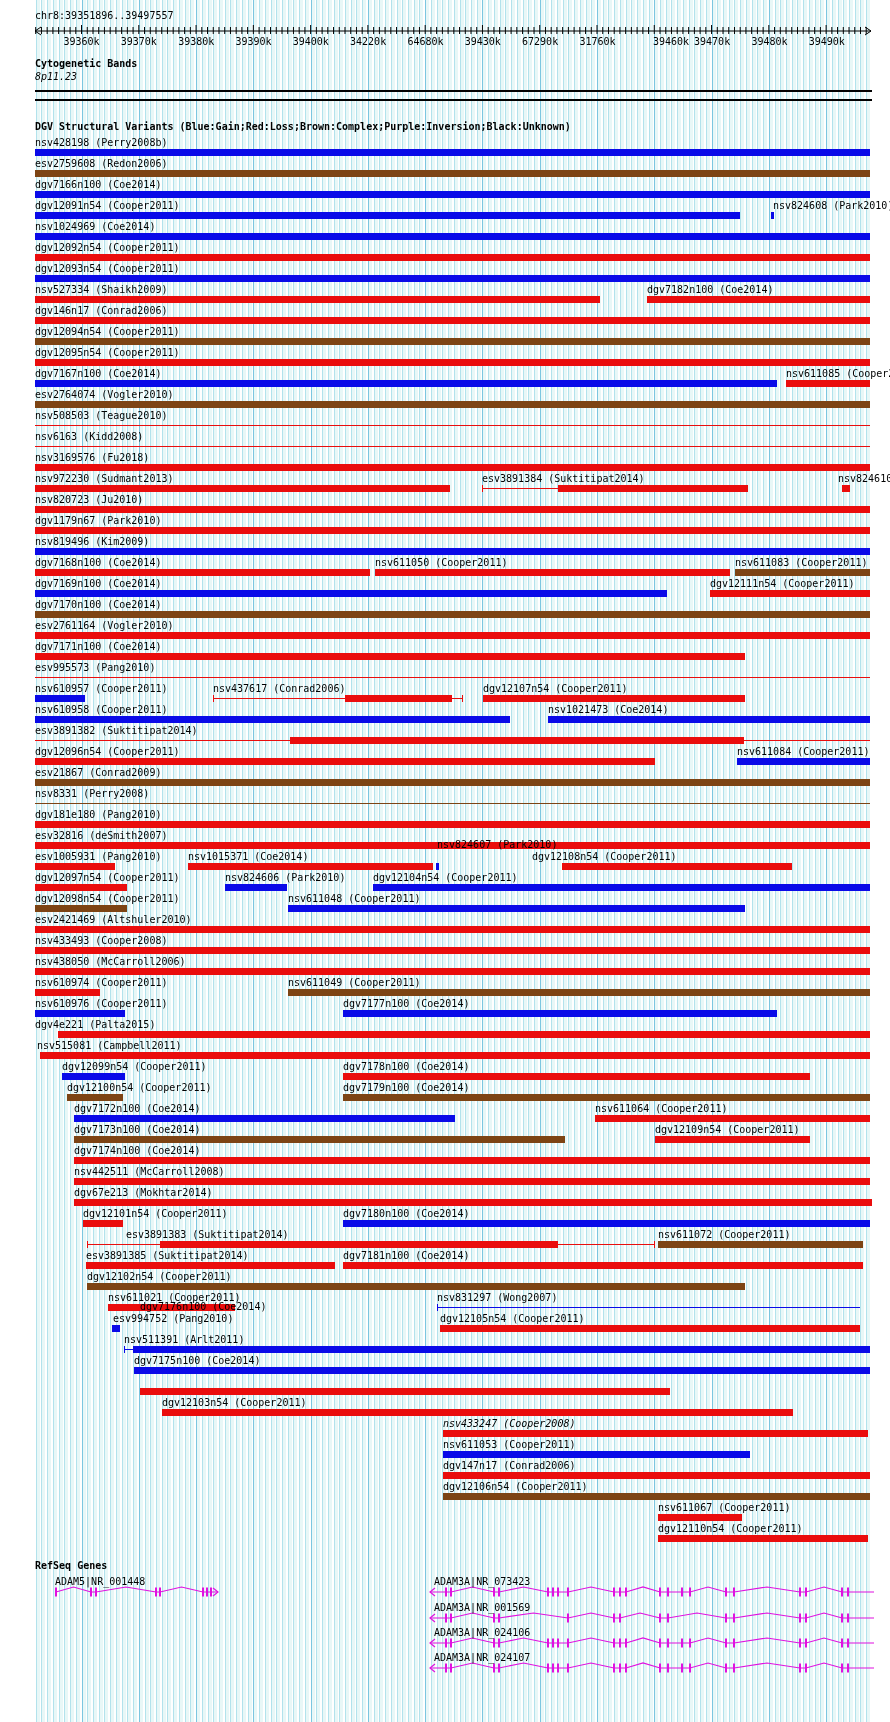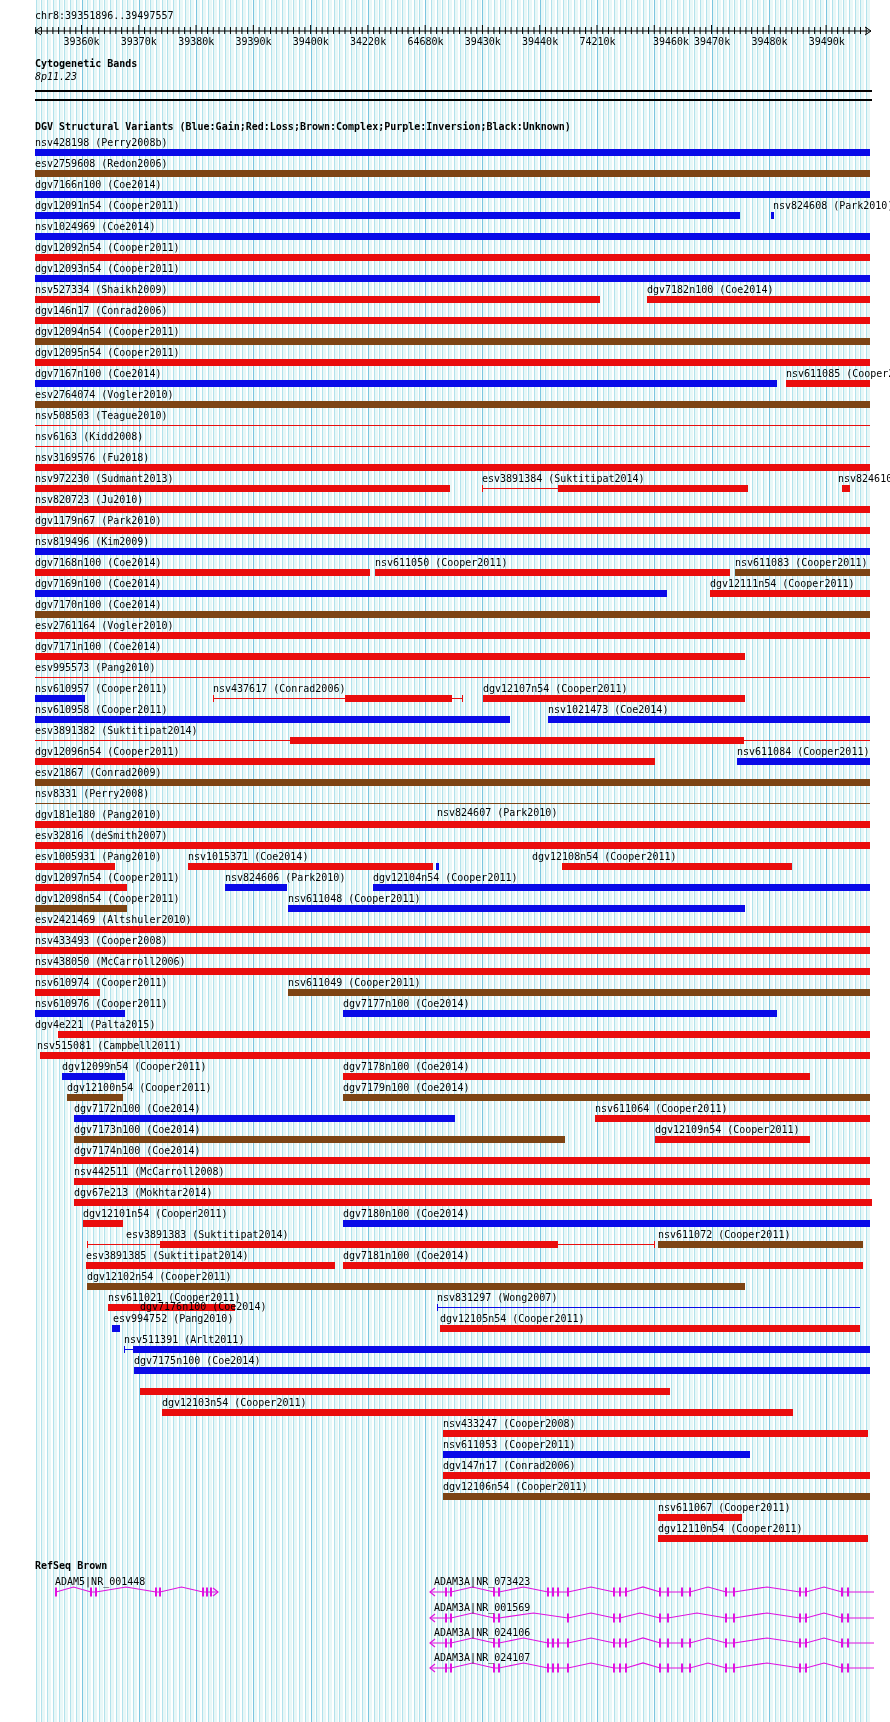"39440k" div.ticklabel { text: 39440k -> 67290k }
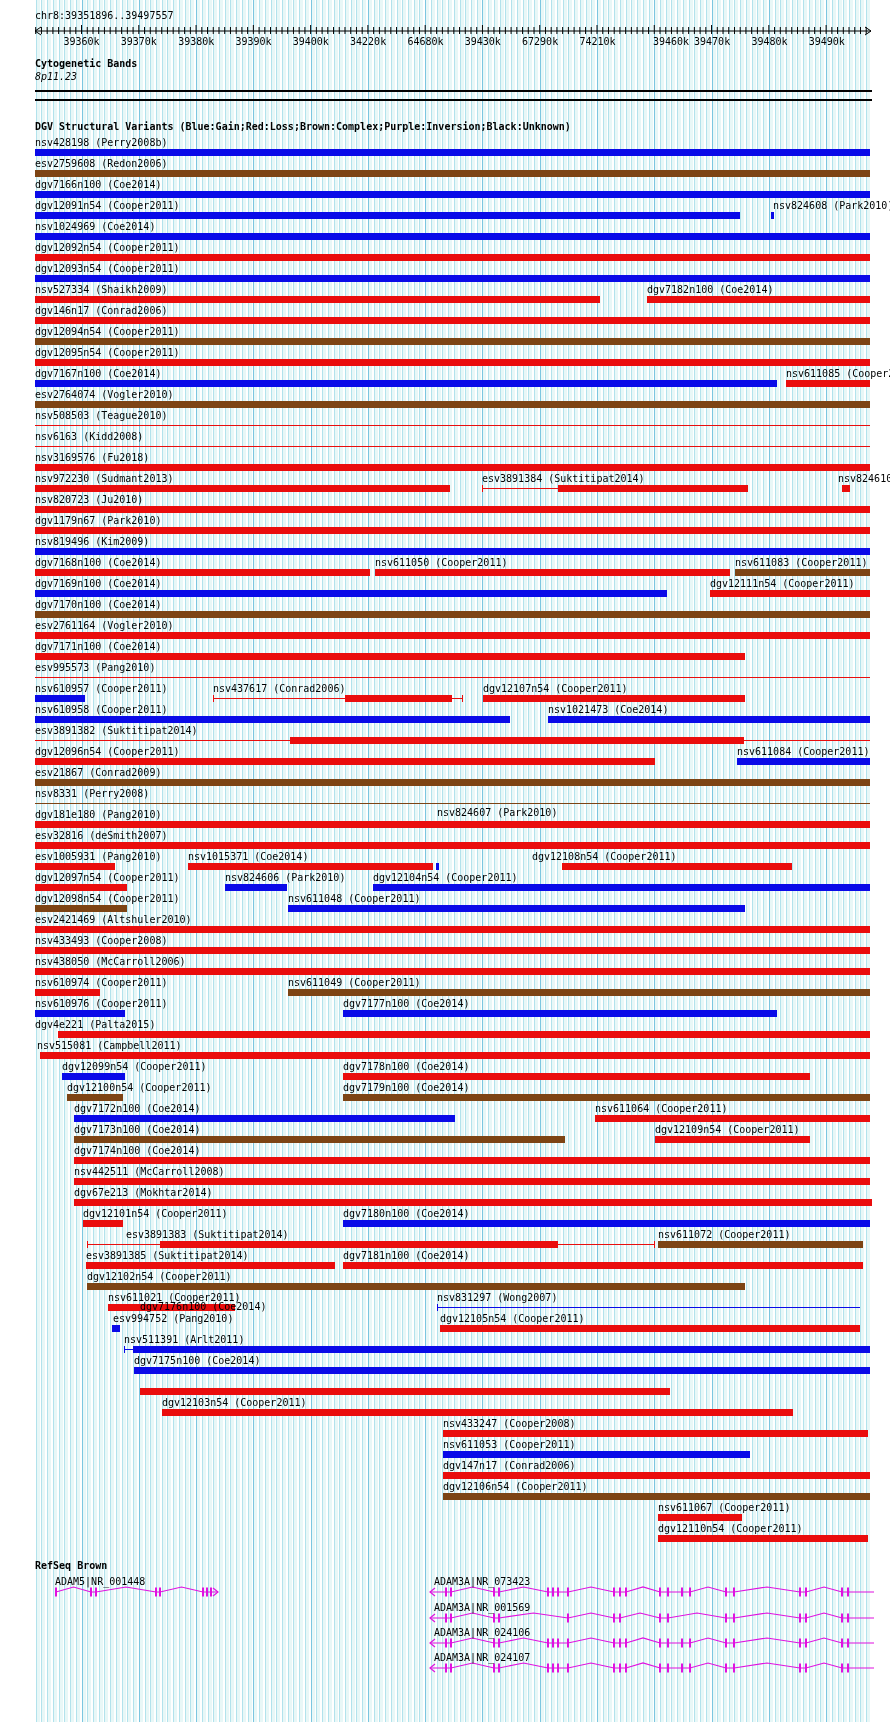"74210k" div.ticklabel { text: 74210k -> 31760k }
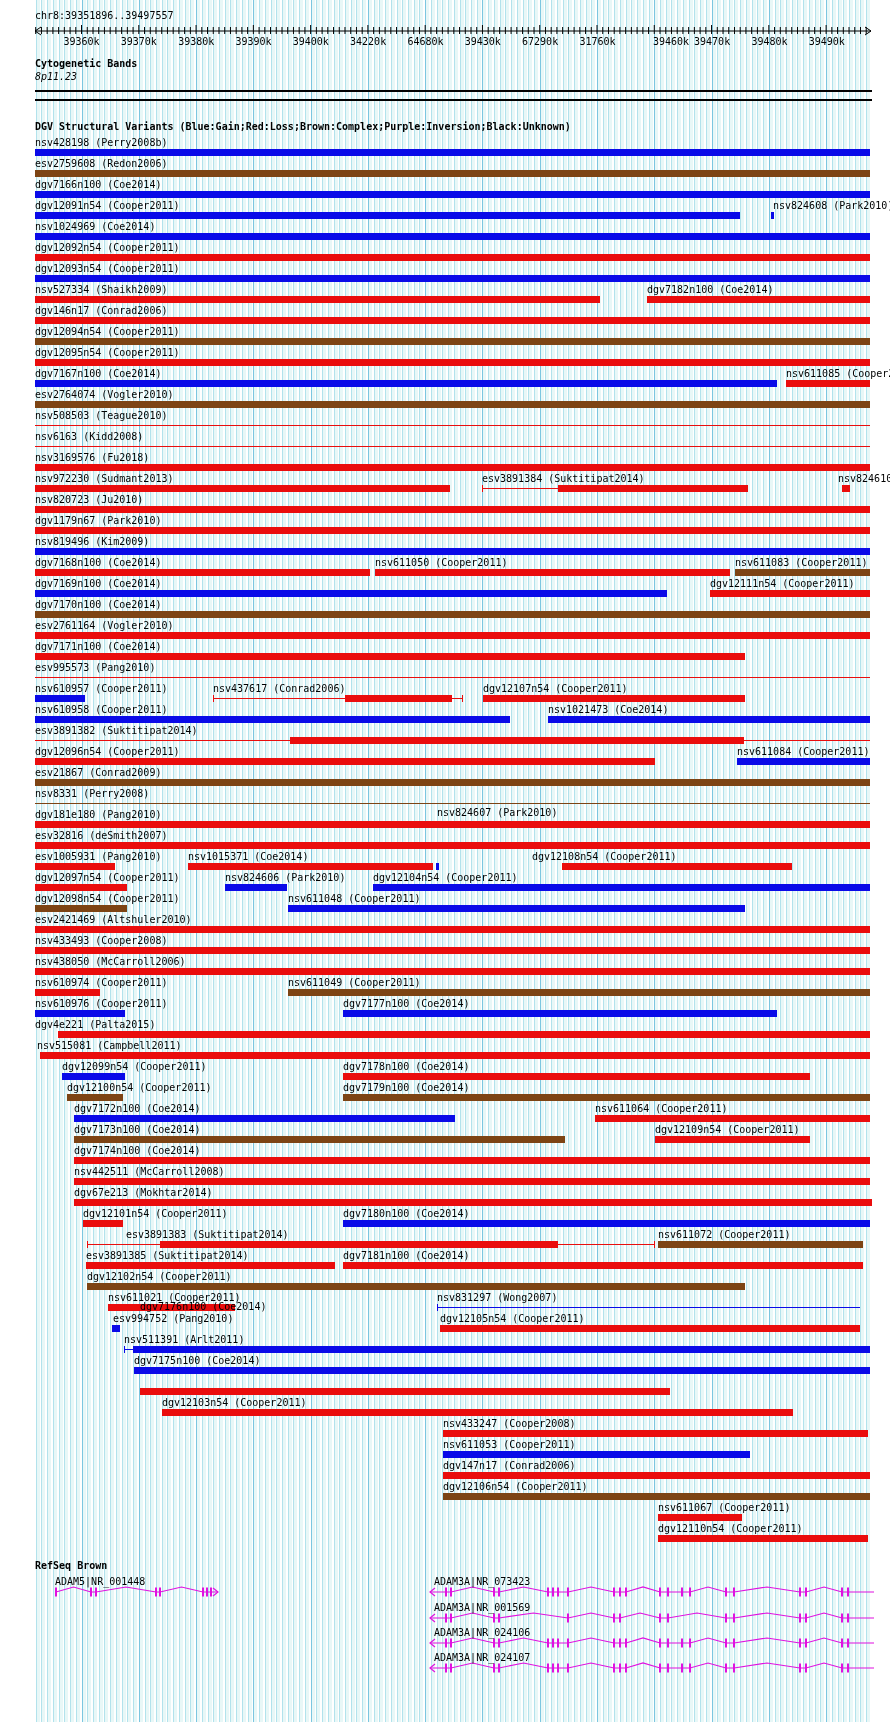"nsv824607 (Park2010)" div.lbl { top: 808px -> 840px }
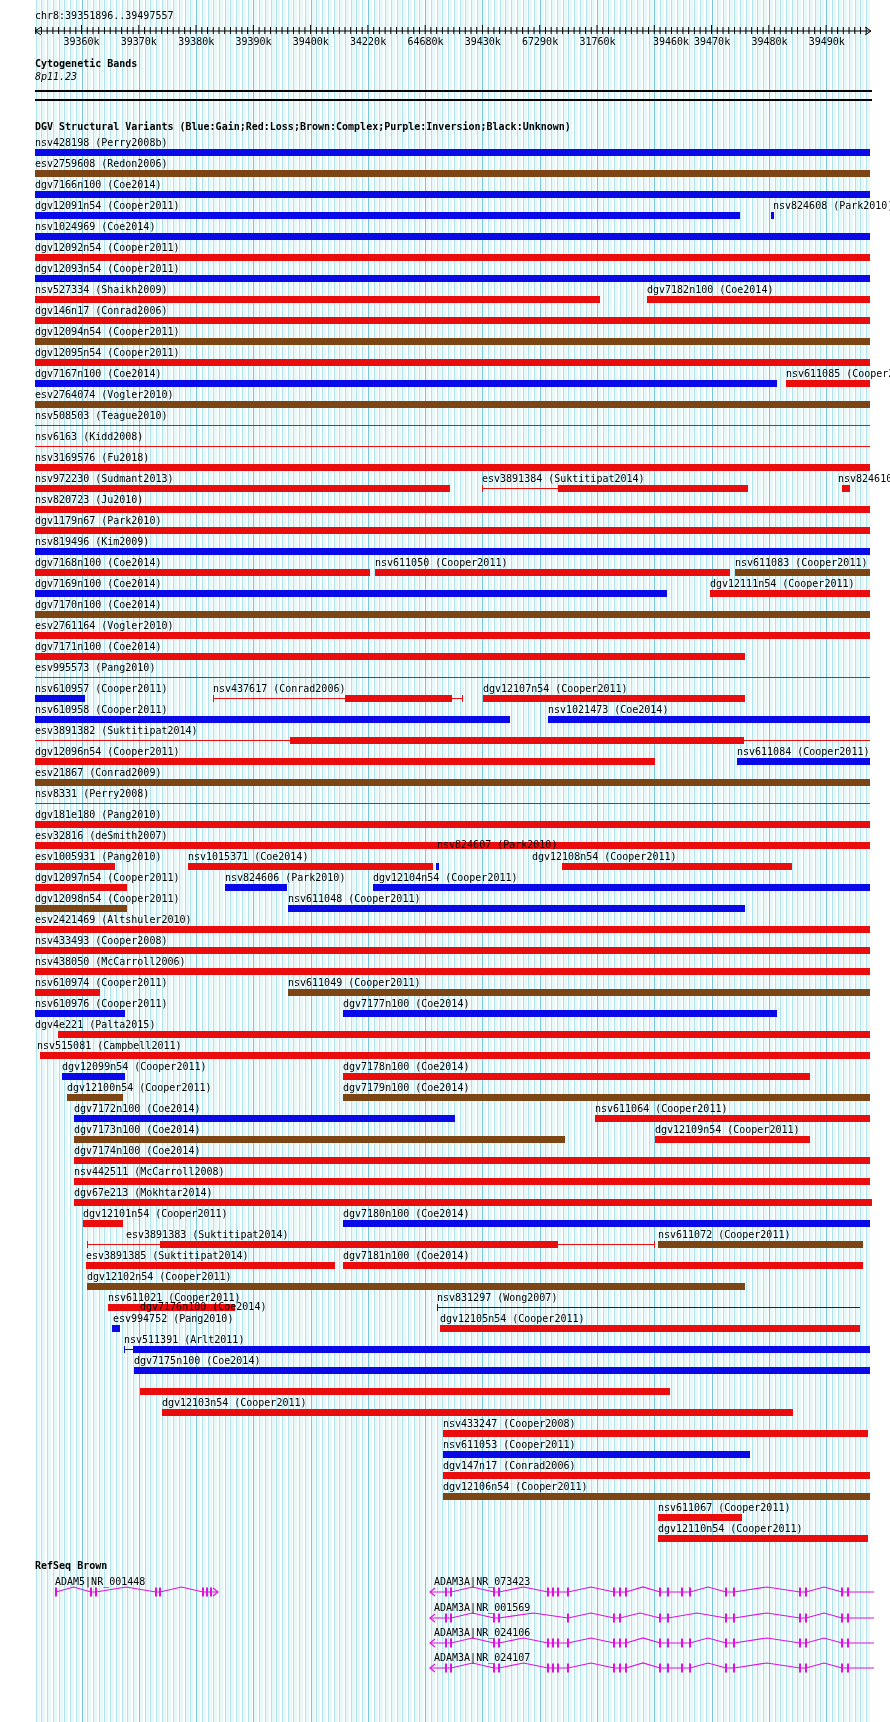"nsv433247 (Cooper2008)" div.lbl { font-style: none -> italic }
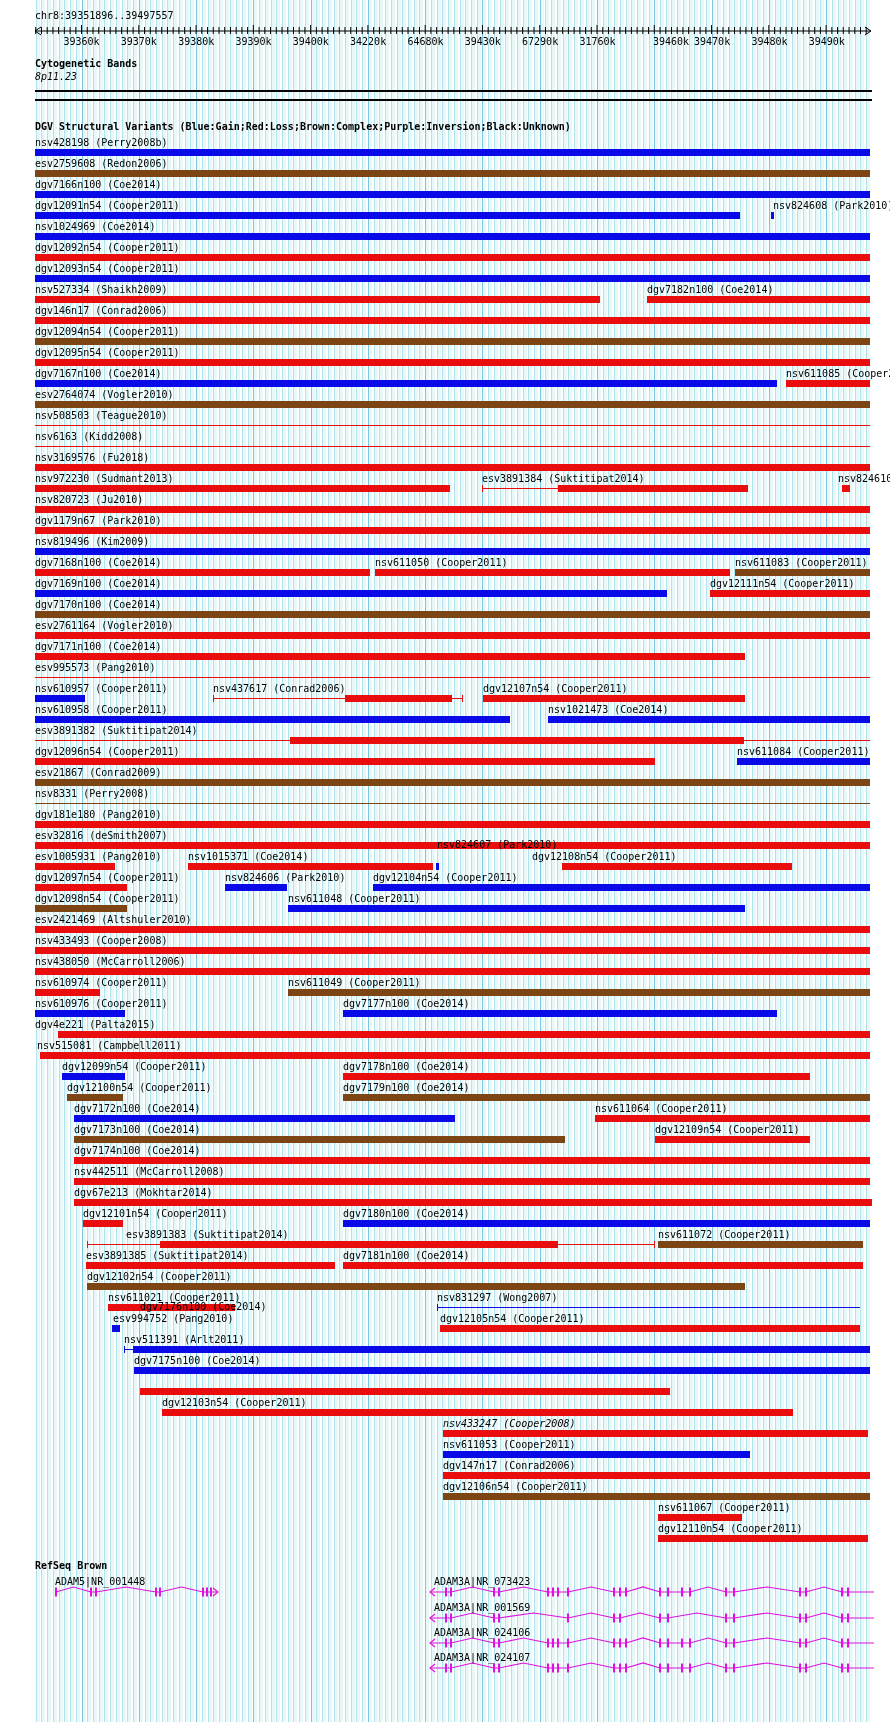"RefSeq Brown" div.lbl { text: Brown -> Genes }
